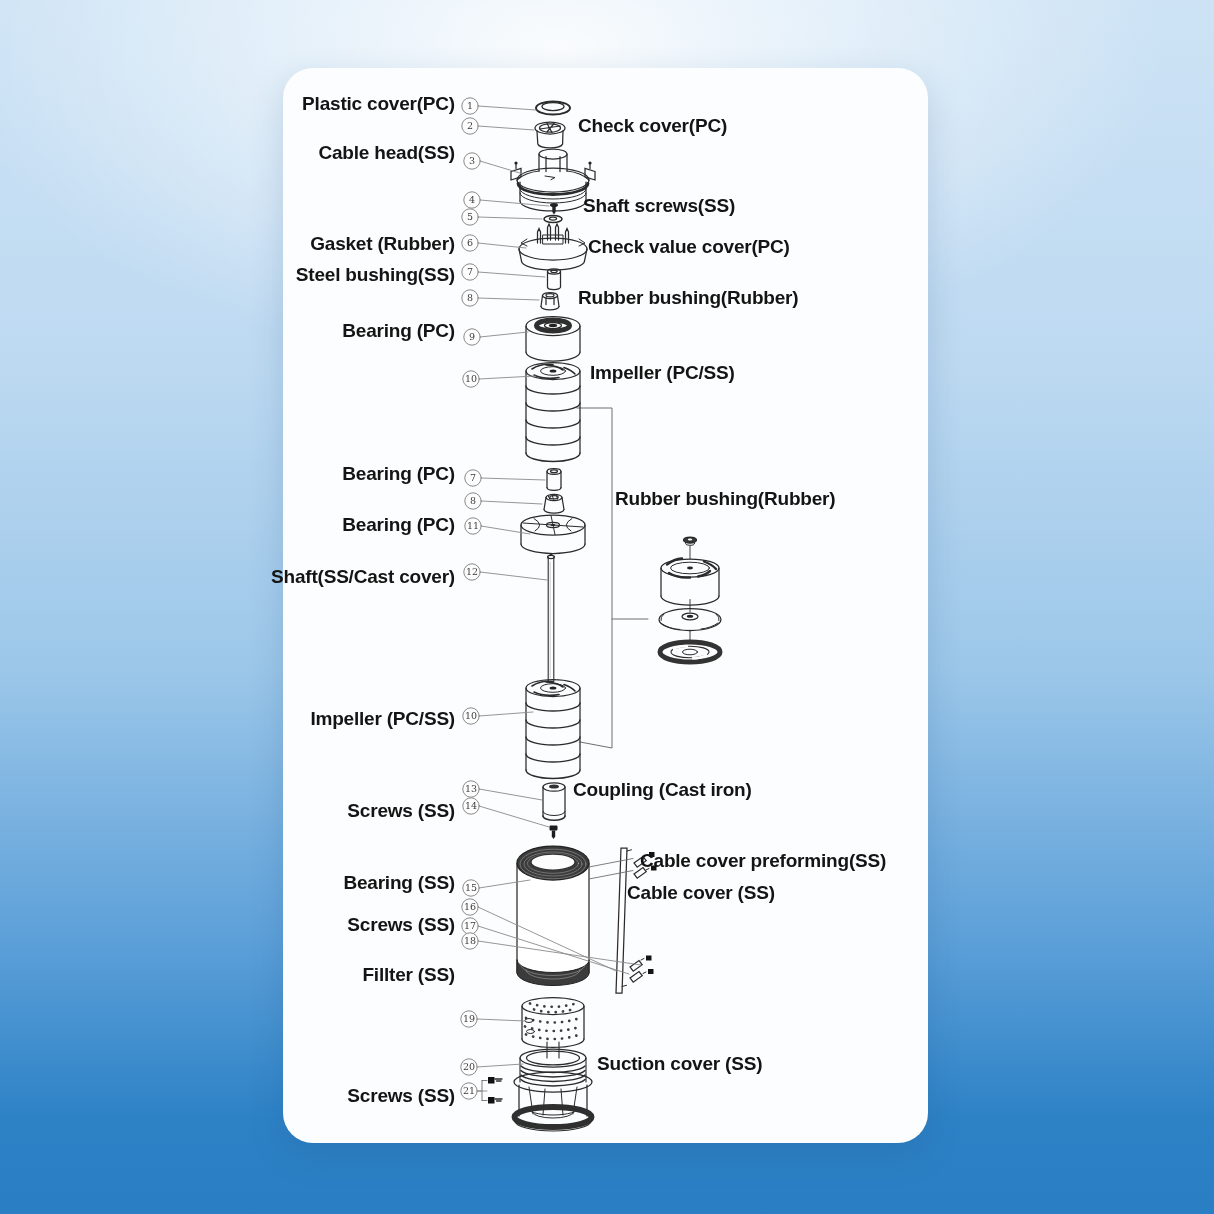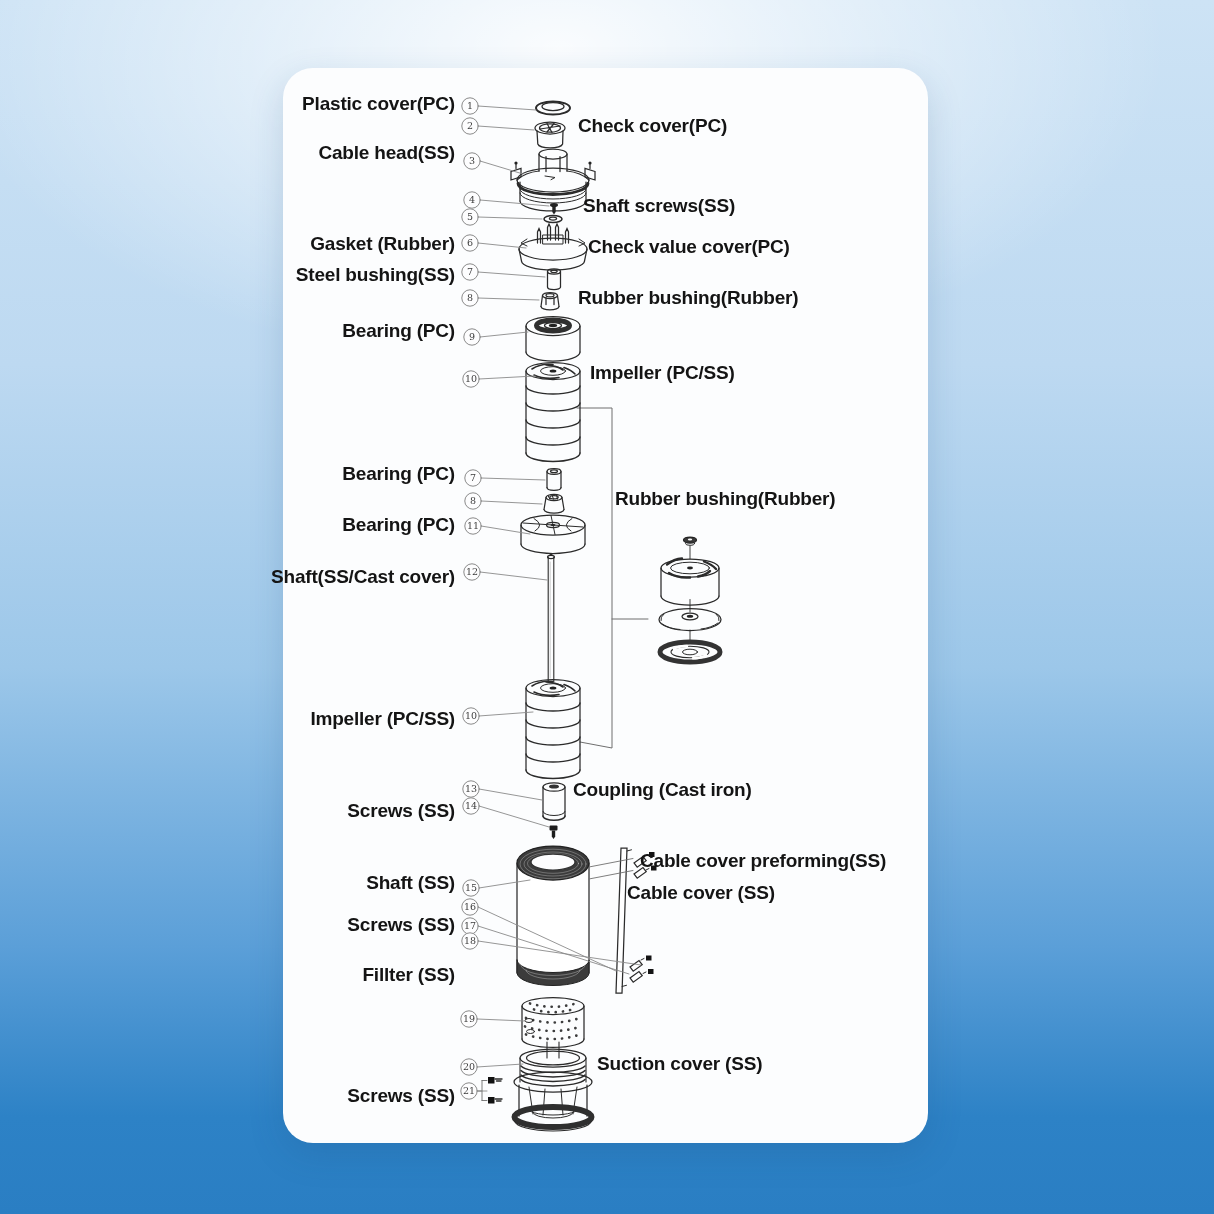"Shaft (SS)" div.plabel { text: Shaft -> Bearing }
